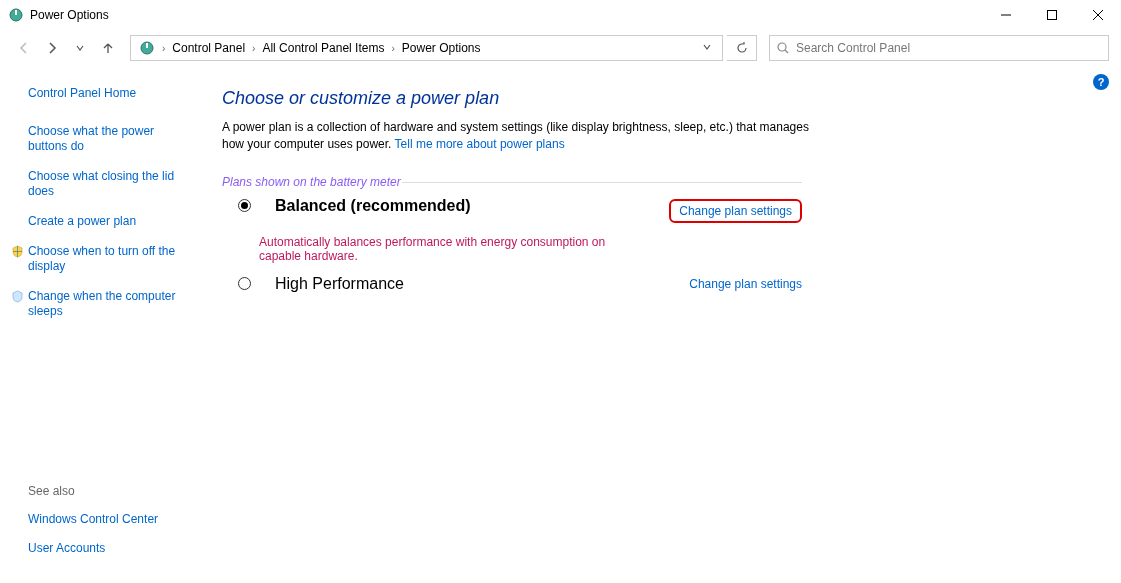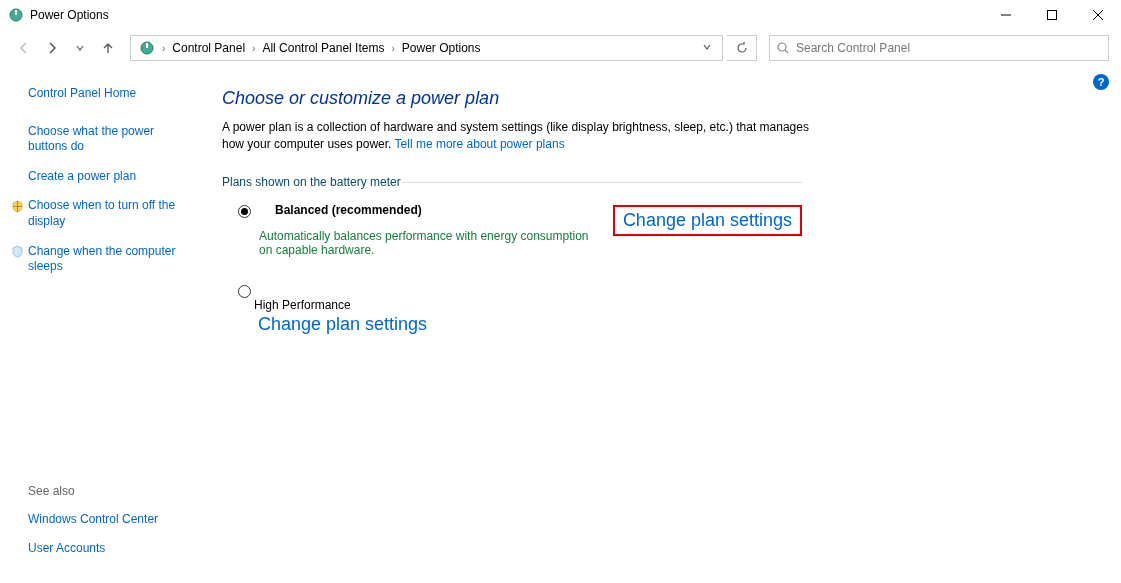"Choose what closing the lid" div.side-link { html: none -> <div>Choose what closing the lid does</div> }
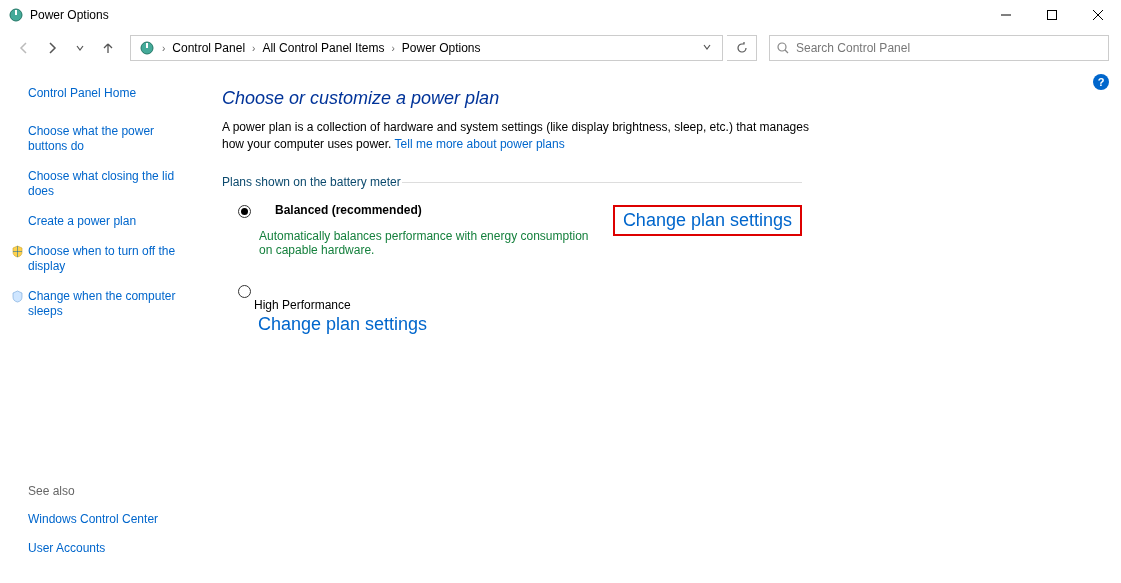"Plans shown on the battery" .section-heading { color: #0c4a6e -> #8b5cf6; font-style: none -> italic; margin-bottom: 6px -> none }
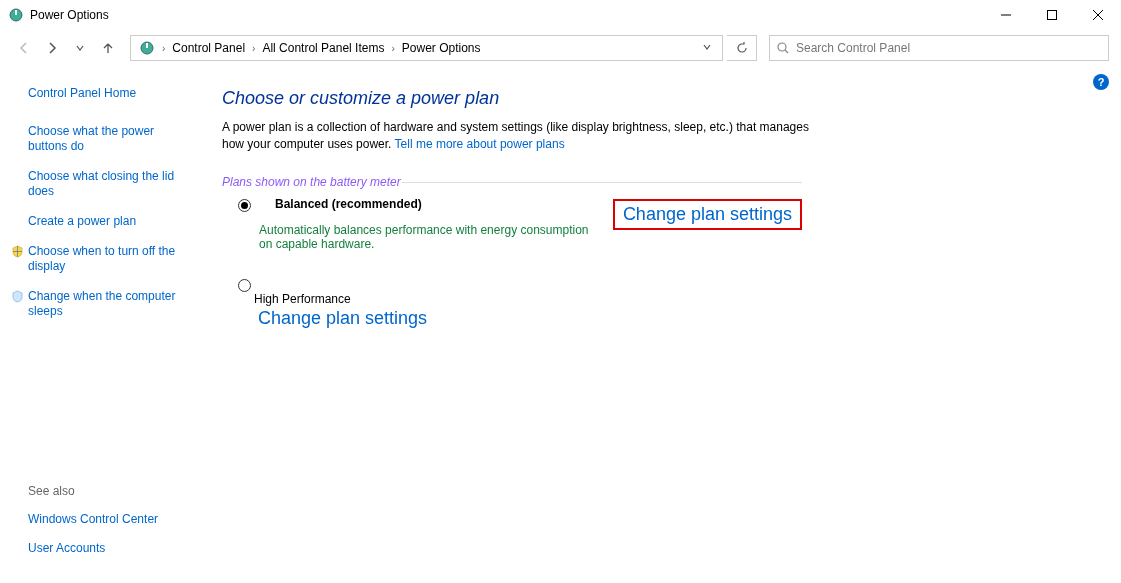"Balanced (recommended)" .plan-name { font-size: 12px -> 16px }
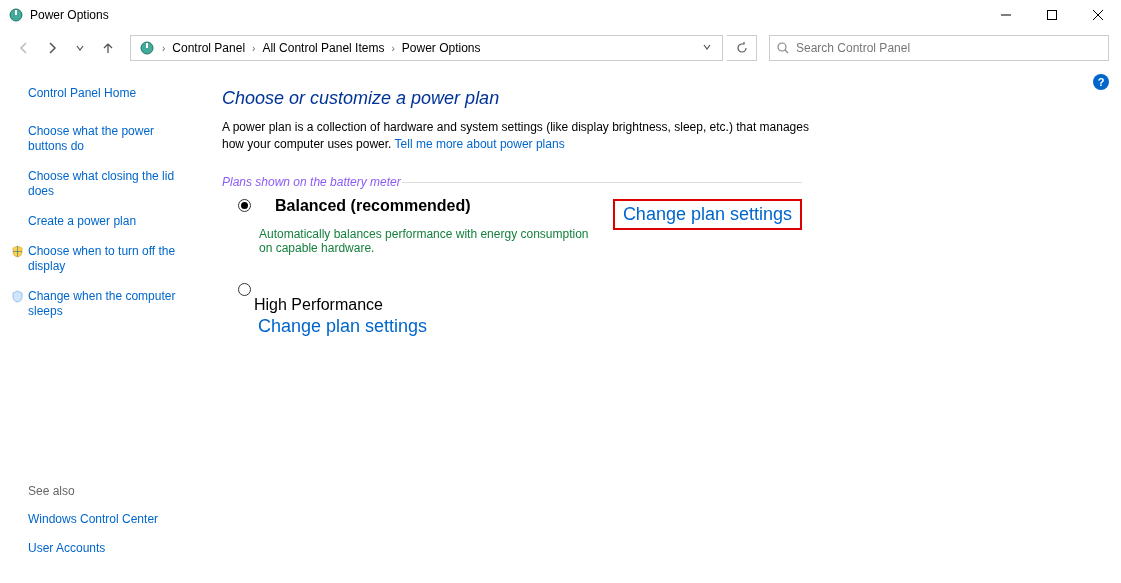"Change plan settings" .plan-link { border-radius: none -> 6px; font-size: 18px -> 12px }
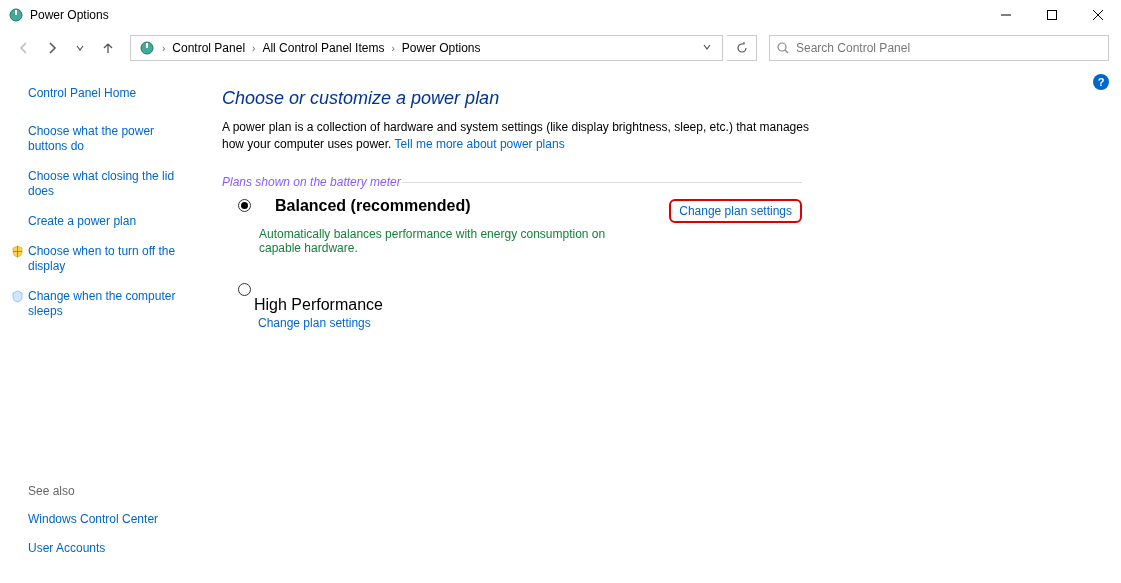"Automatically balances performance with" .plan-desc { color: #15803d -> #be185d; margin-top: 12px -> 20px }
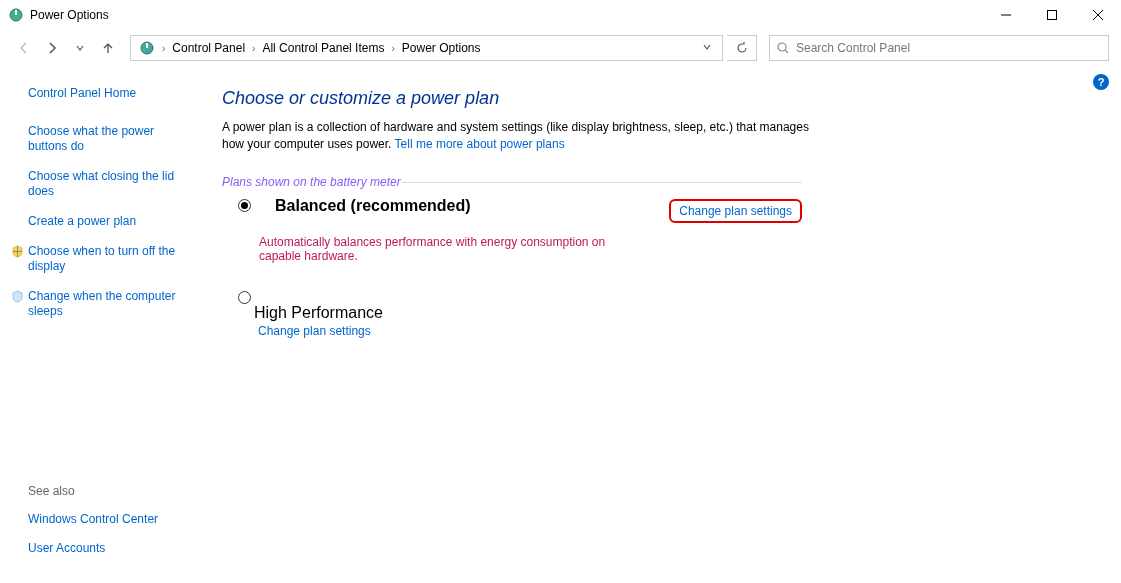"High Performance" div.plan-row { flex-direction: column -> none; margin-top: 14px -> none }
